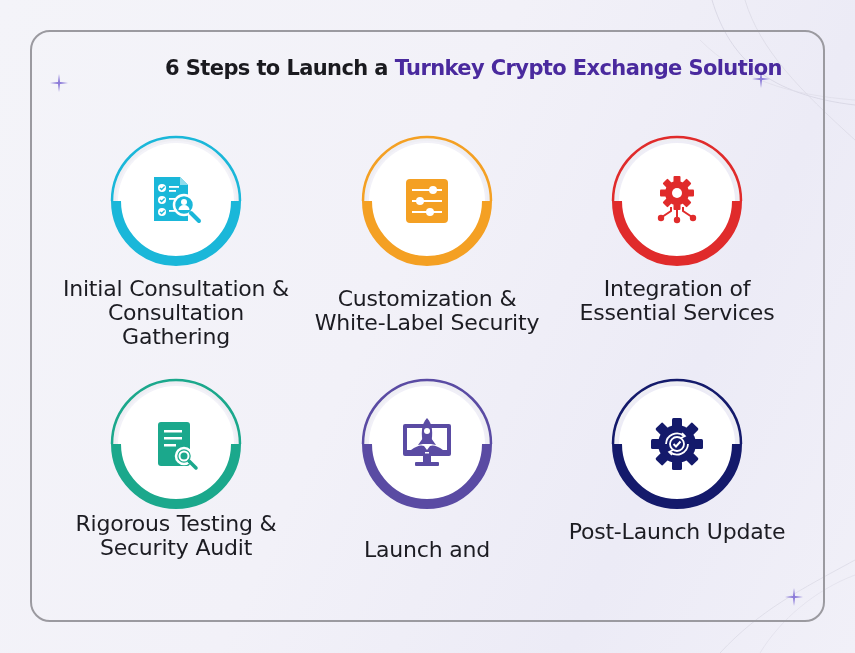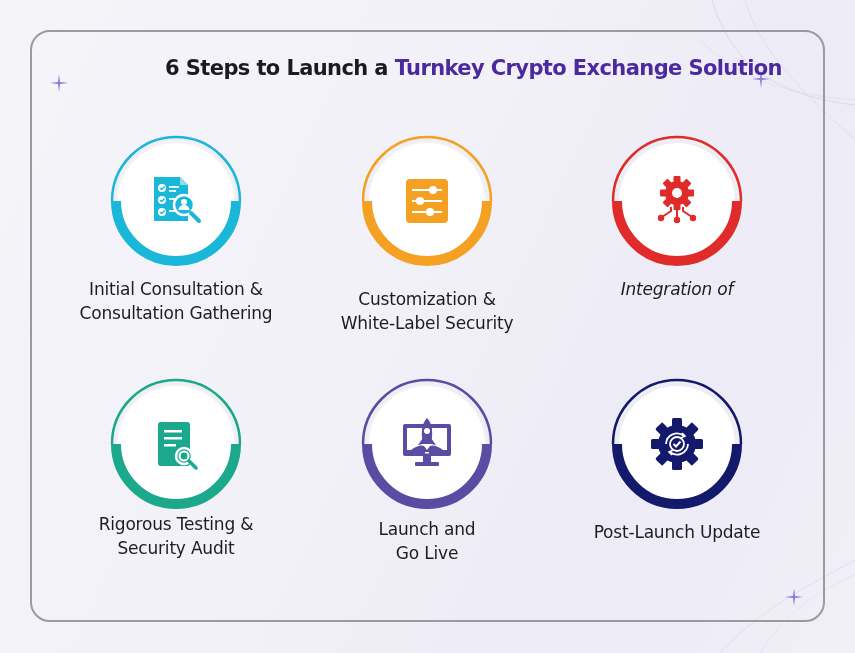"Initial Consultation &" .label { font-size: 17px -> 22px }
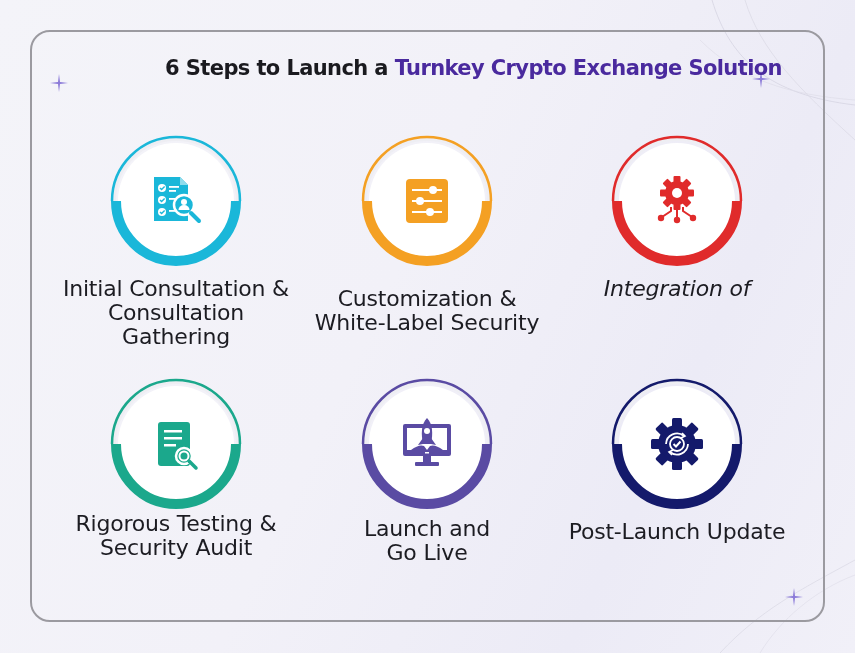"Integration of" div.label { font-style: italic -> none }
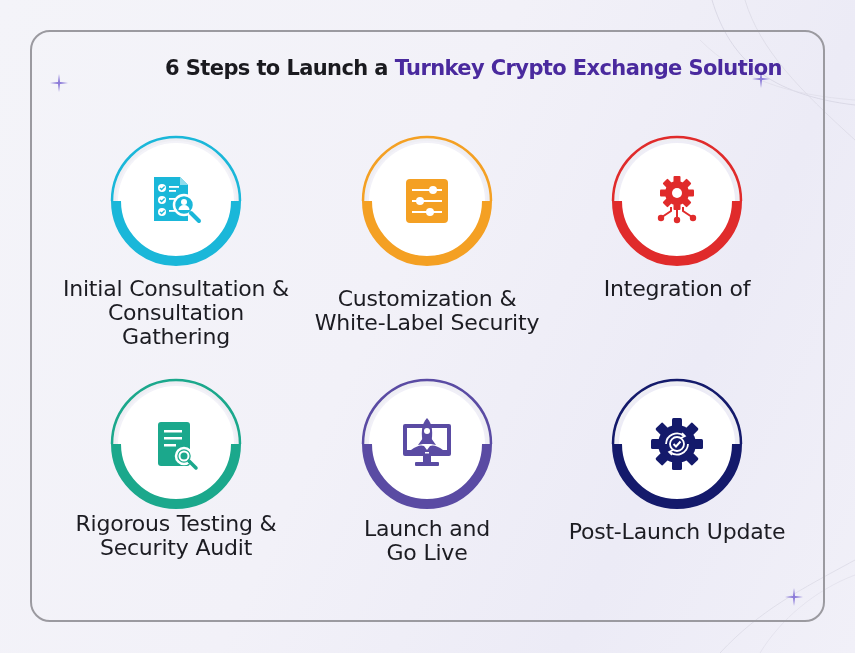"Essential Services" div { html: none -> <div>Essential Services</div> }
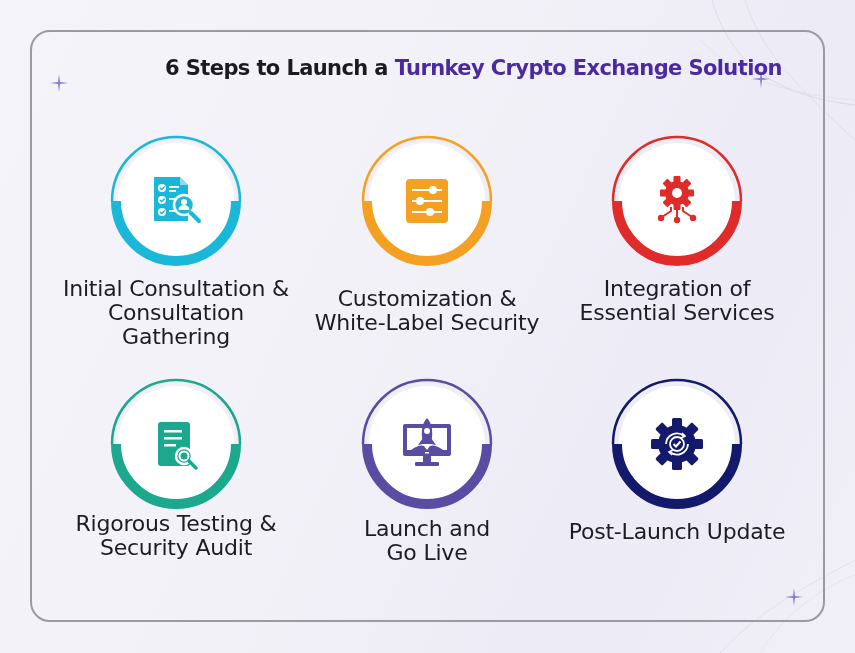"Launch and" div.label { top: 139px -> 160px }
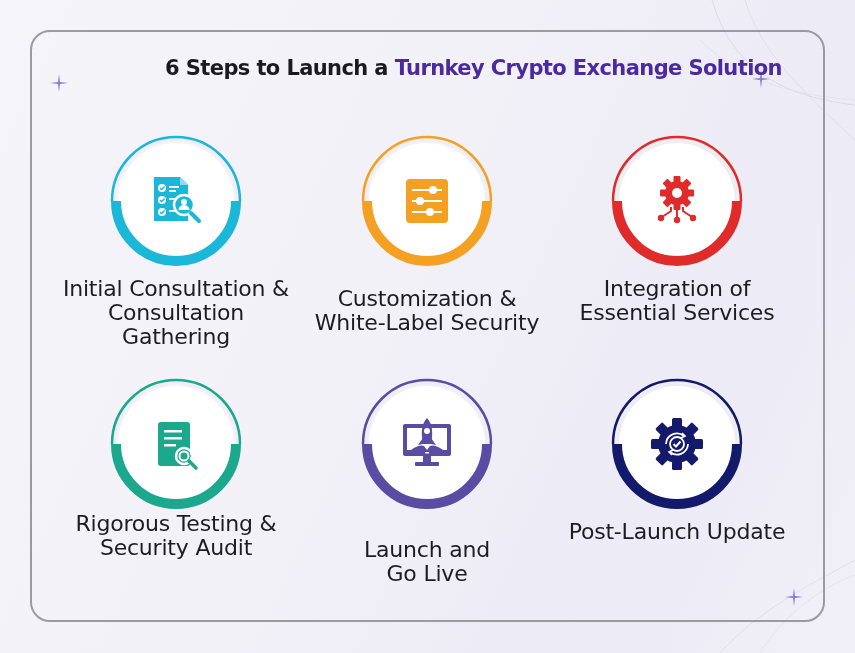"Go Live" div { html: <div>Go Live</div> -> none }
